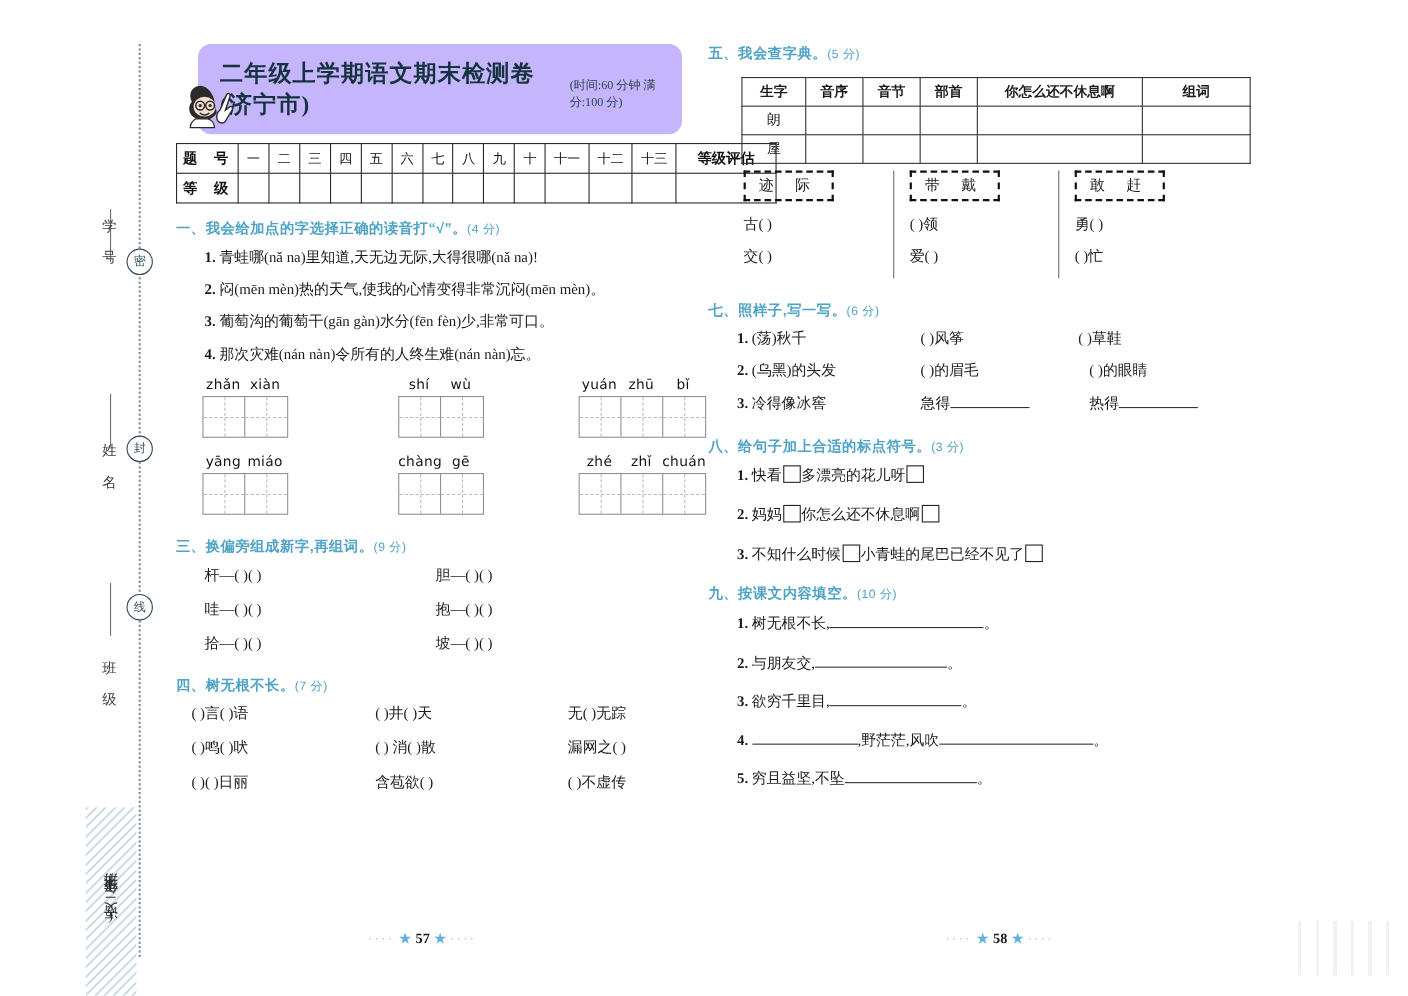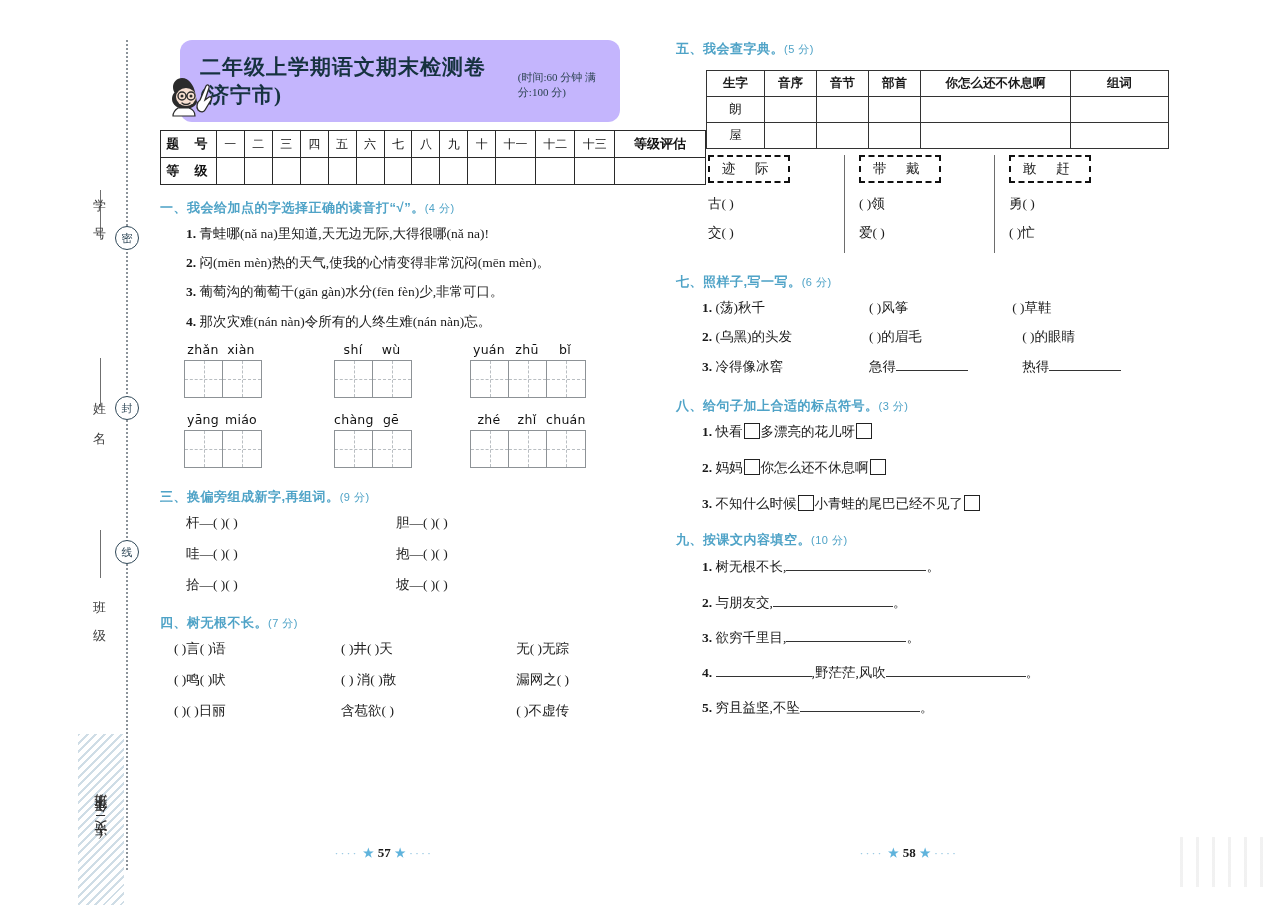"五、我会查字典。(5 分)" .col-right { left: 676px -> 644px }
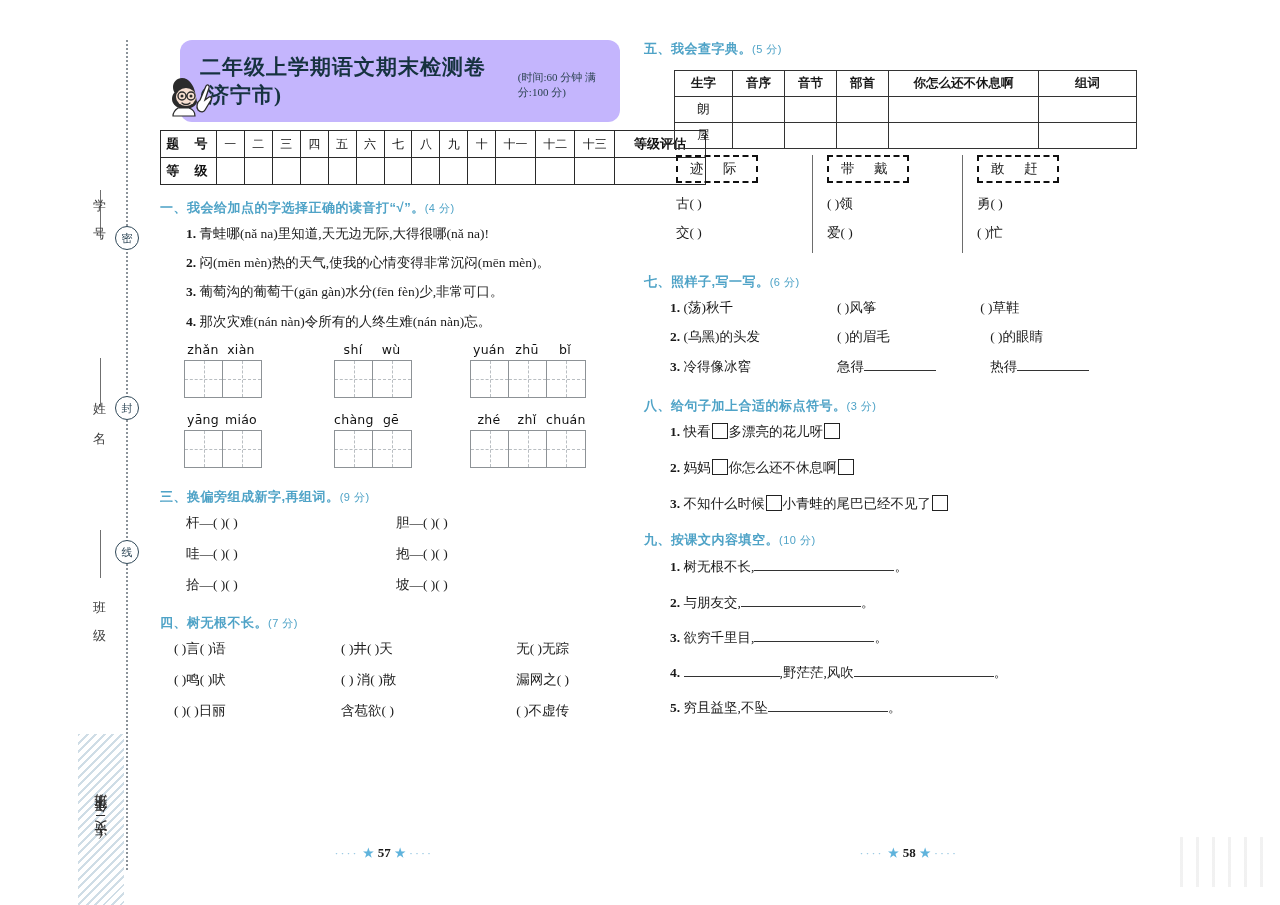"zhǎn" .tz-item { margin-right: none -> 28px }
